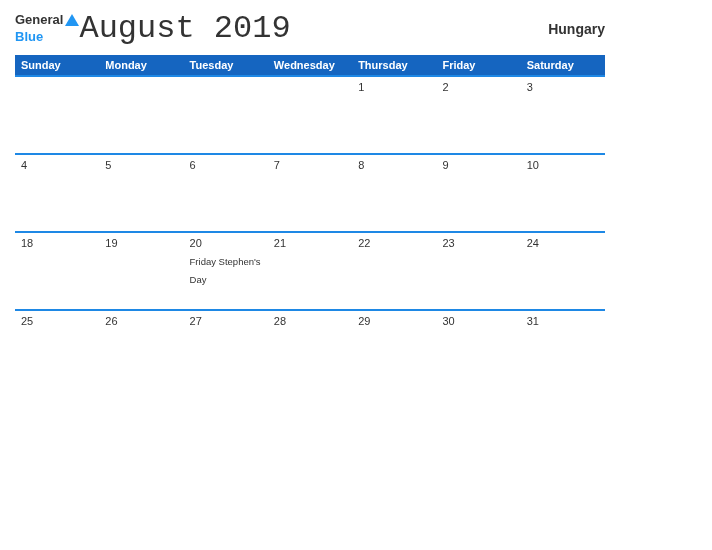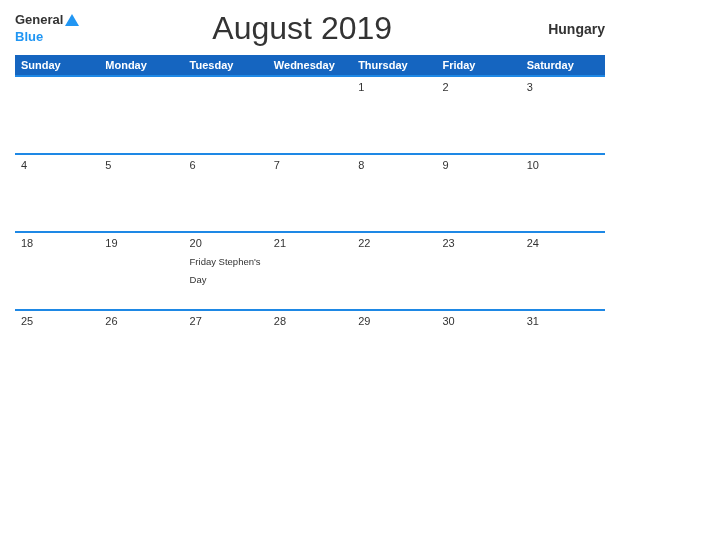"August 2019" .month-title { font-family: none -> Liberation Mono, monospace; text-align: center -> none }
